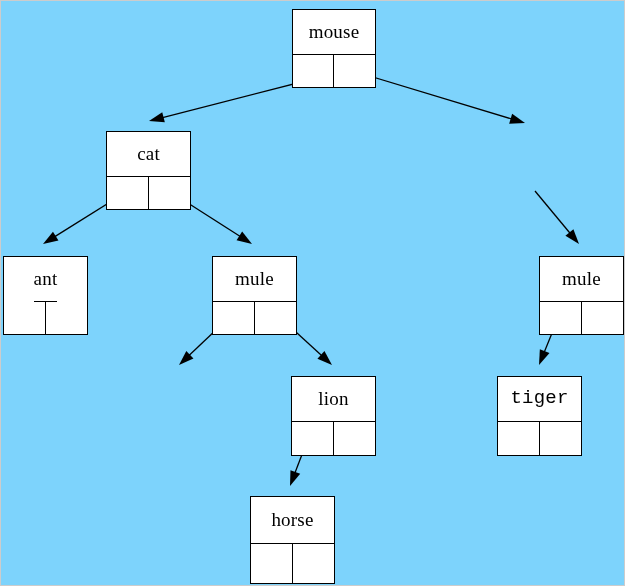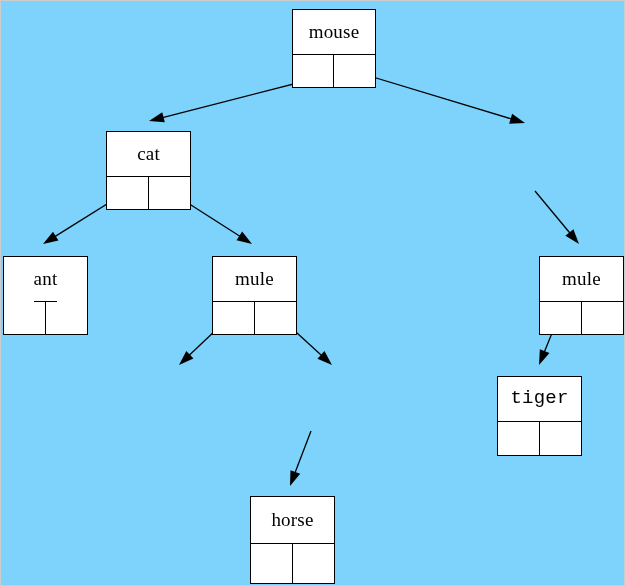"lion" div.node { html: none -> <div> <div>lion</div> <div> <div></div> <div></div> </div> </div> }
